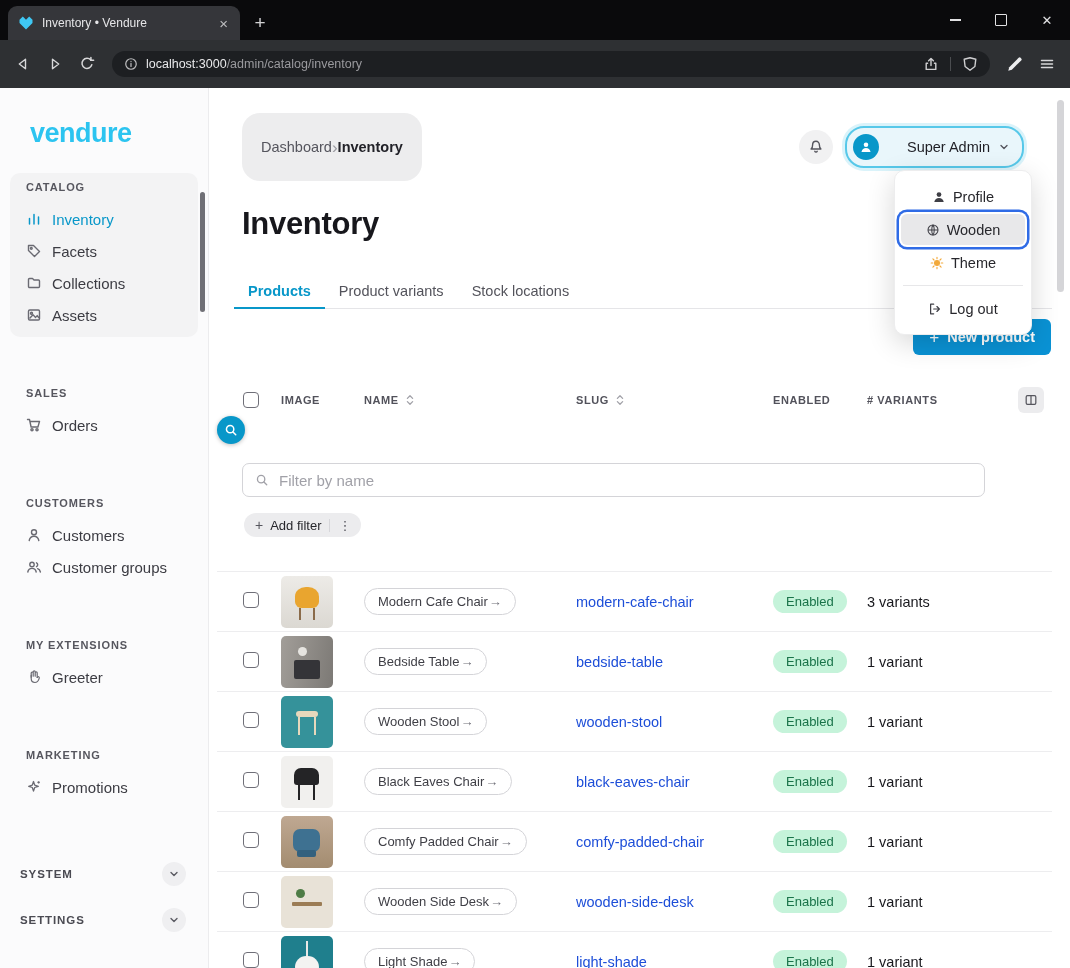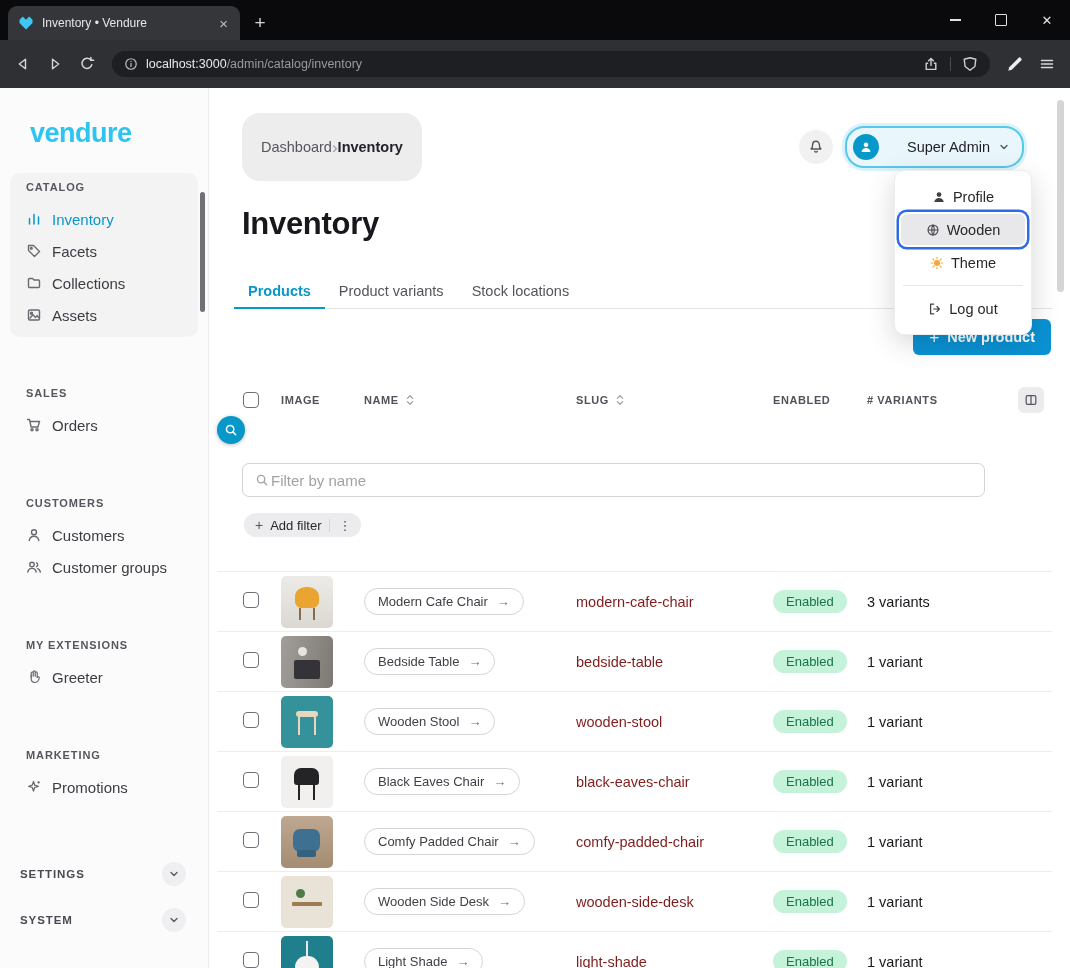"Filter by name" .filter-wrap { gap: none -> 8px }
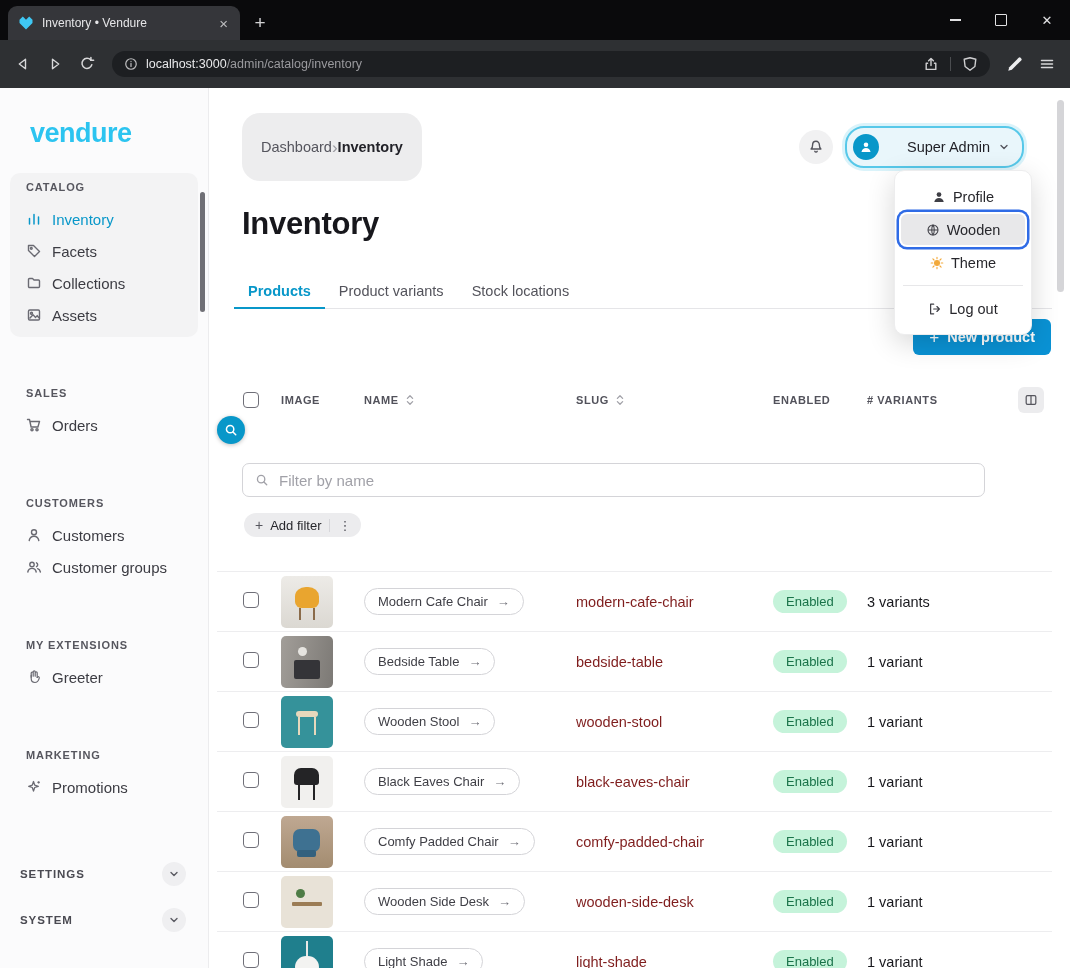"Modern Cafe Chair" .pill { gap: 9px -> 1px }
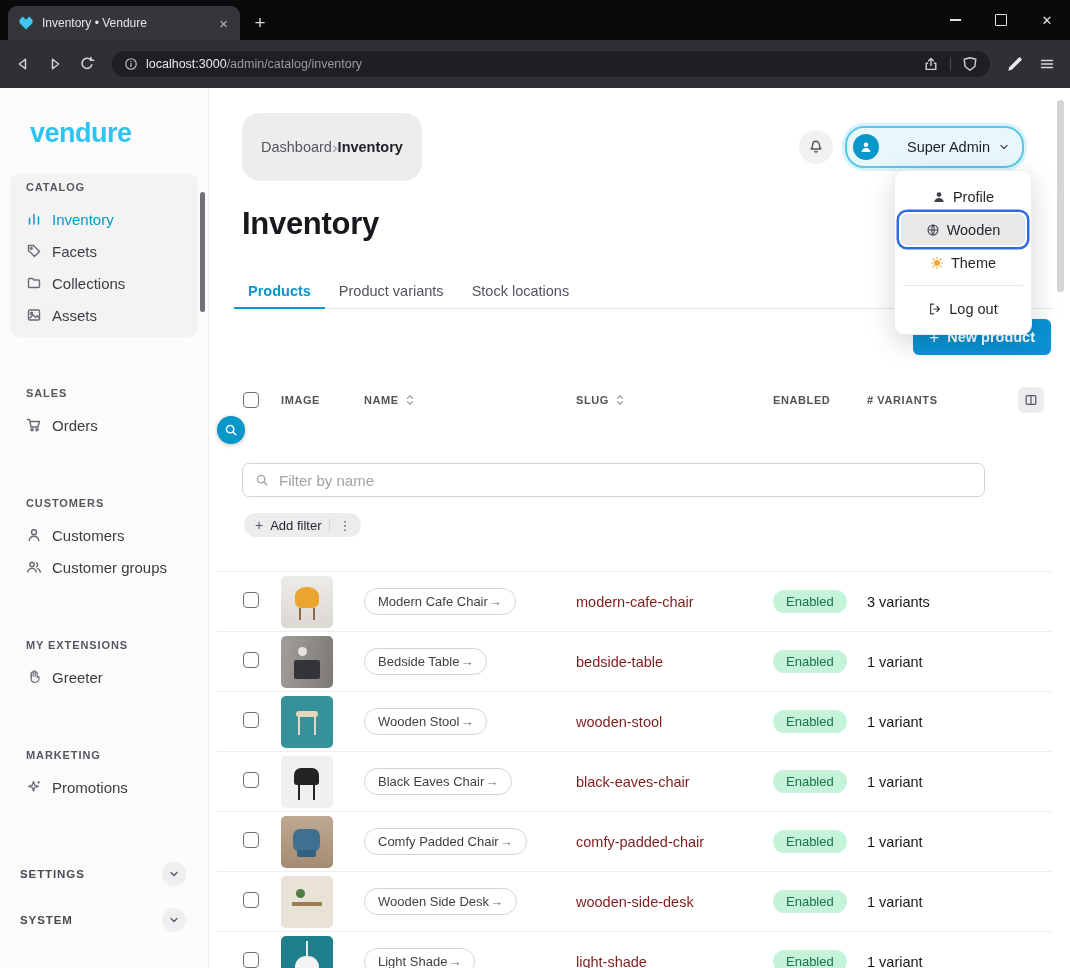"modern-cafe-chair" .cell-slug { color: #7f1d1d -> #1d4ed8 }
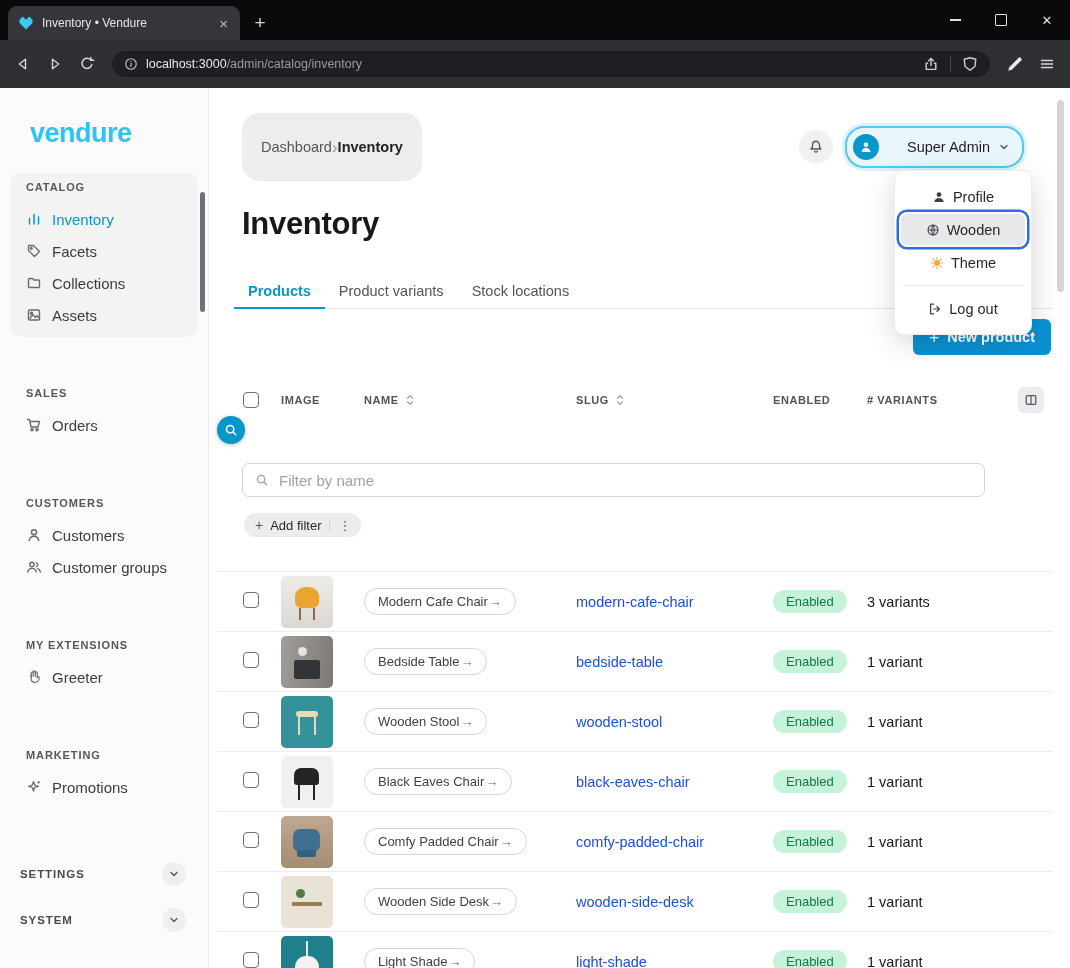"SETTINGS" div.nav-collapsed { order: before "SYSTEM" -> after "SYSTEM" }
